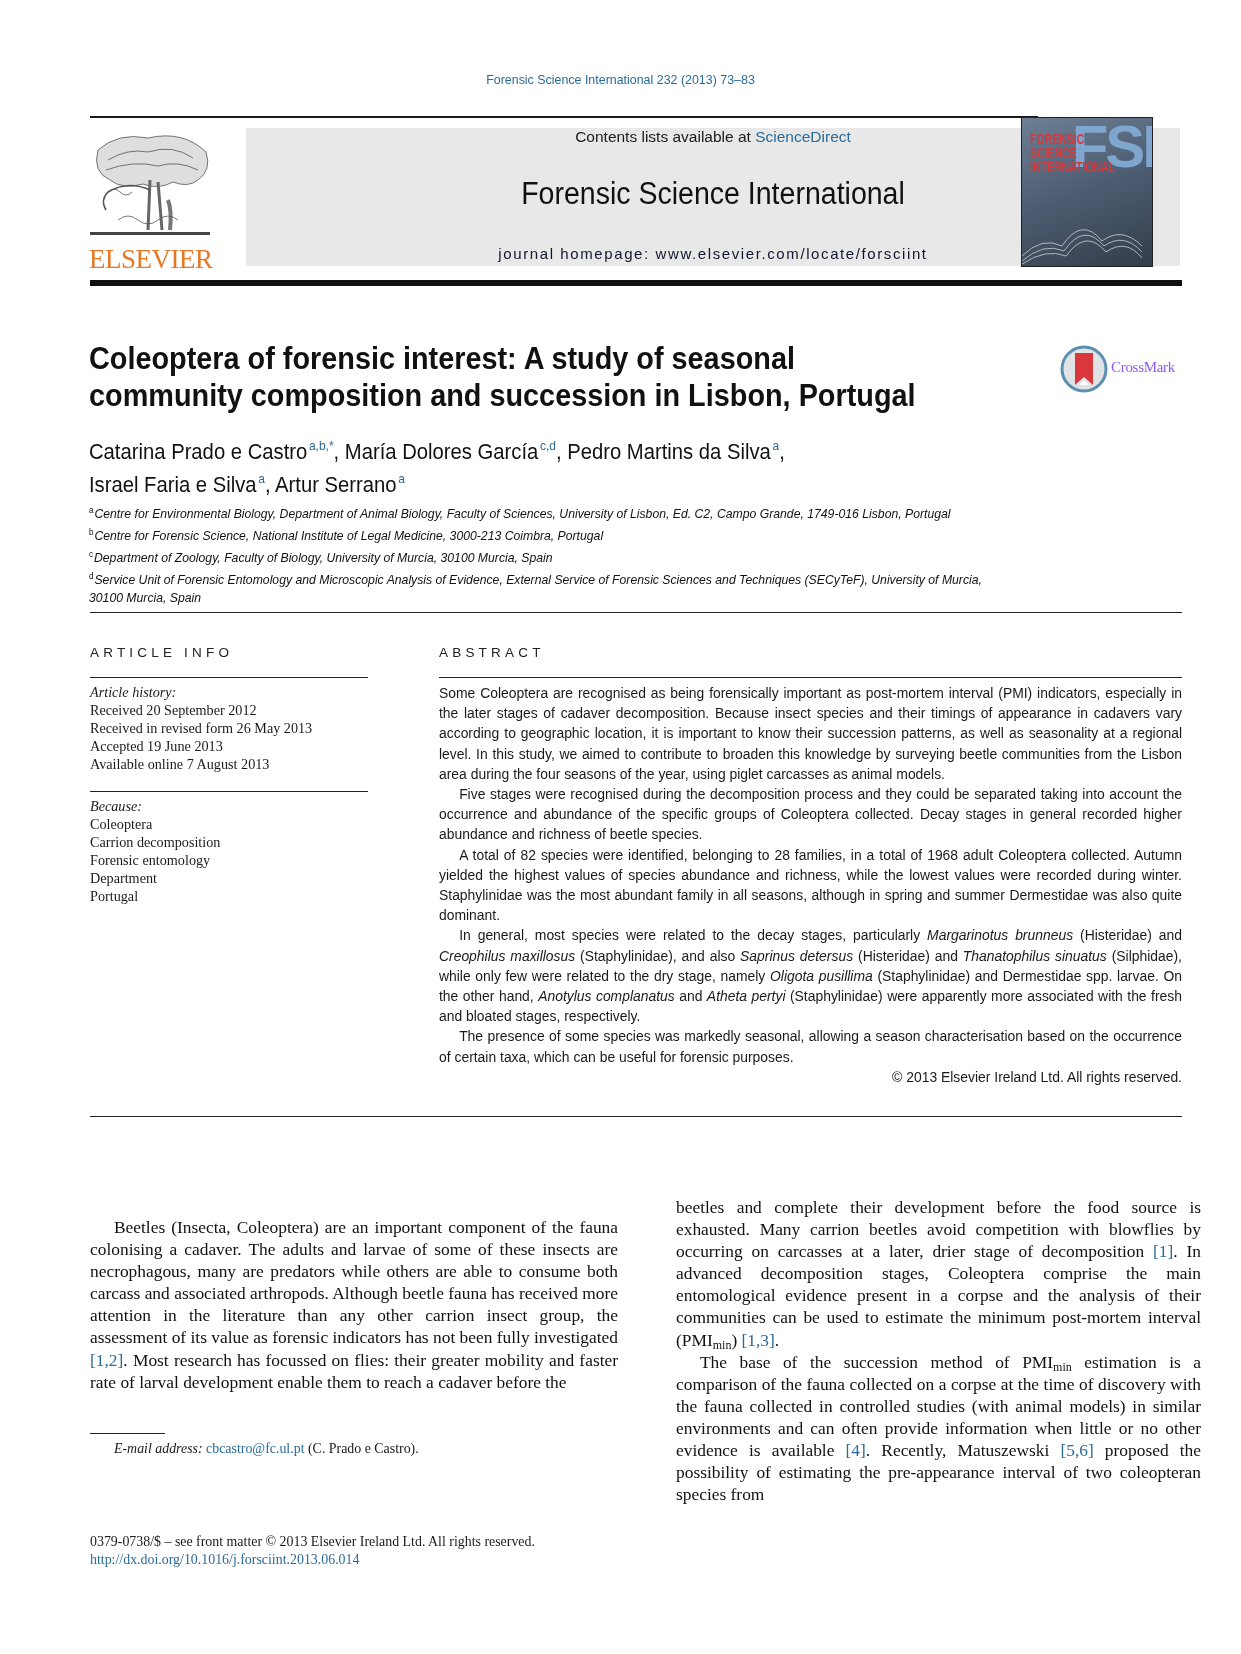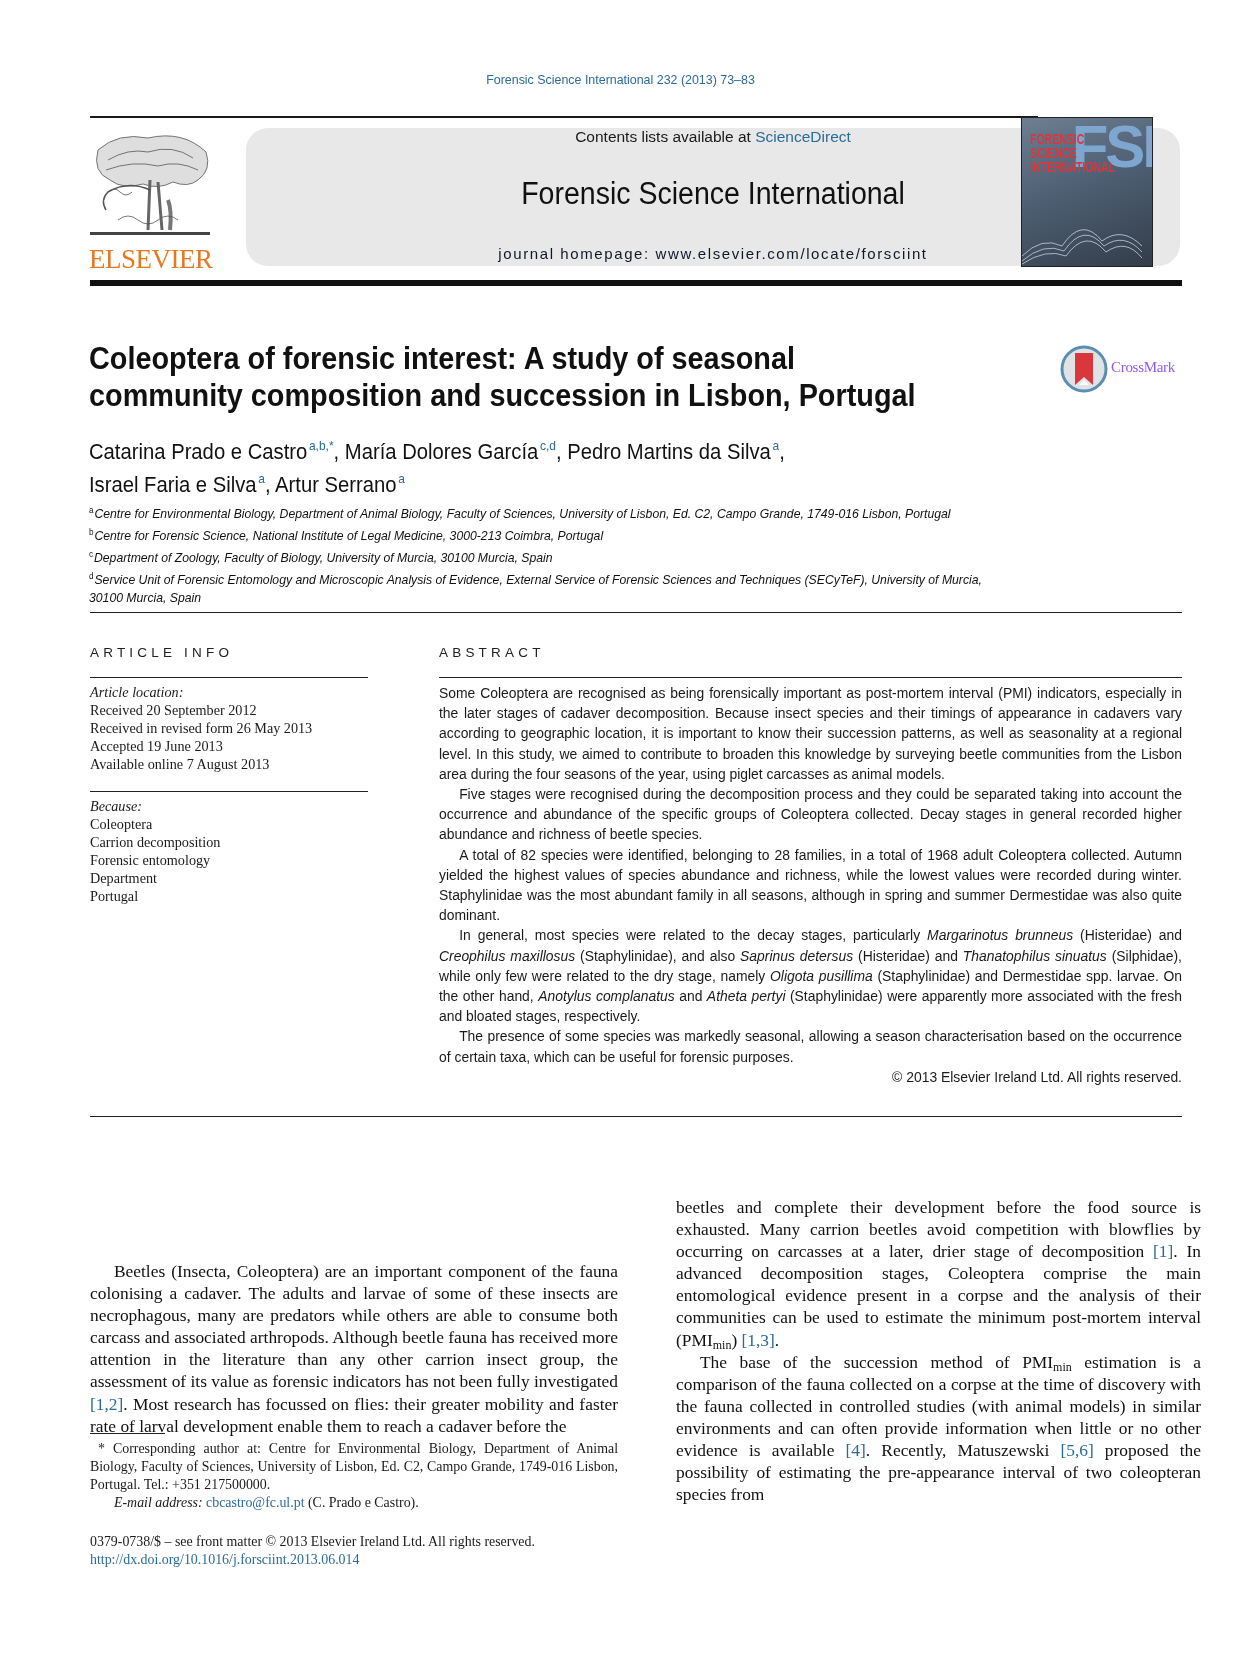"Contents lists available at" .masthead { border-radius: 22px -> none }
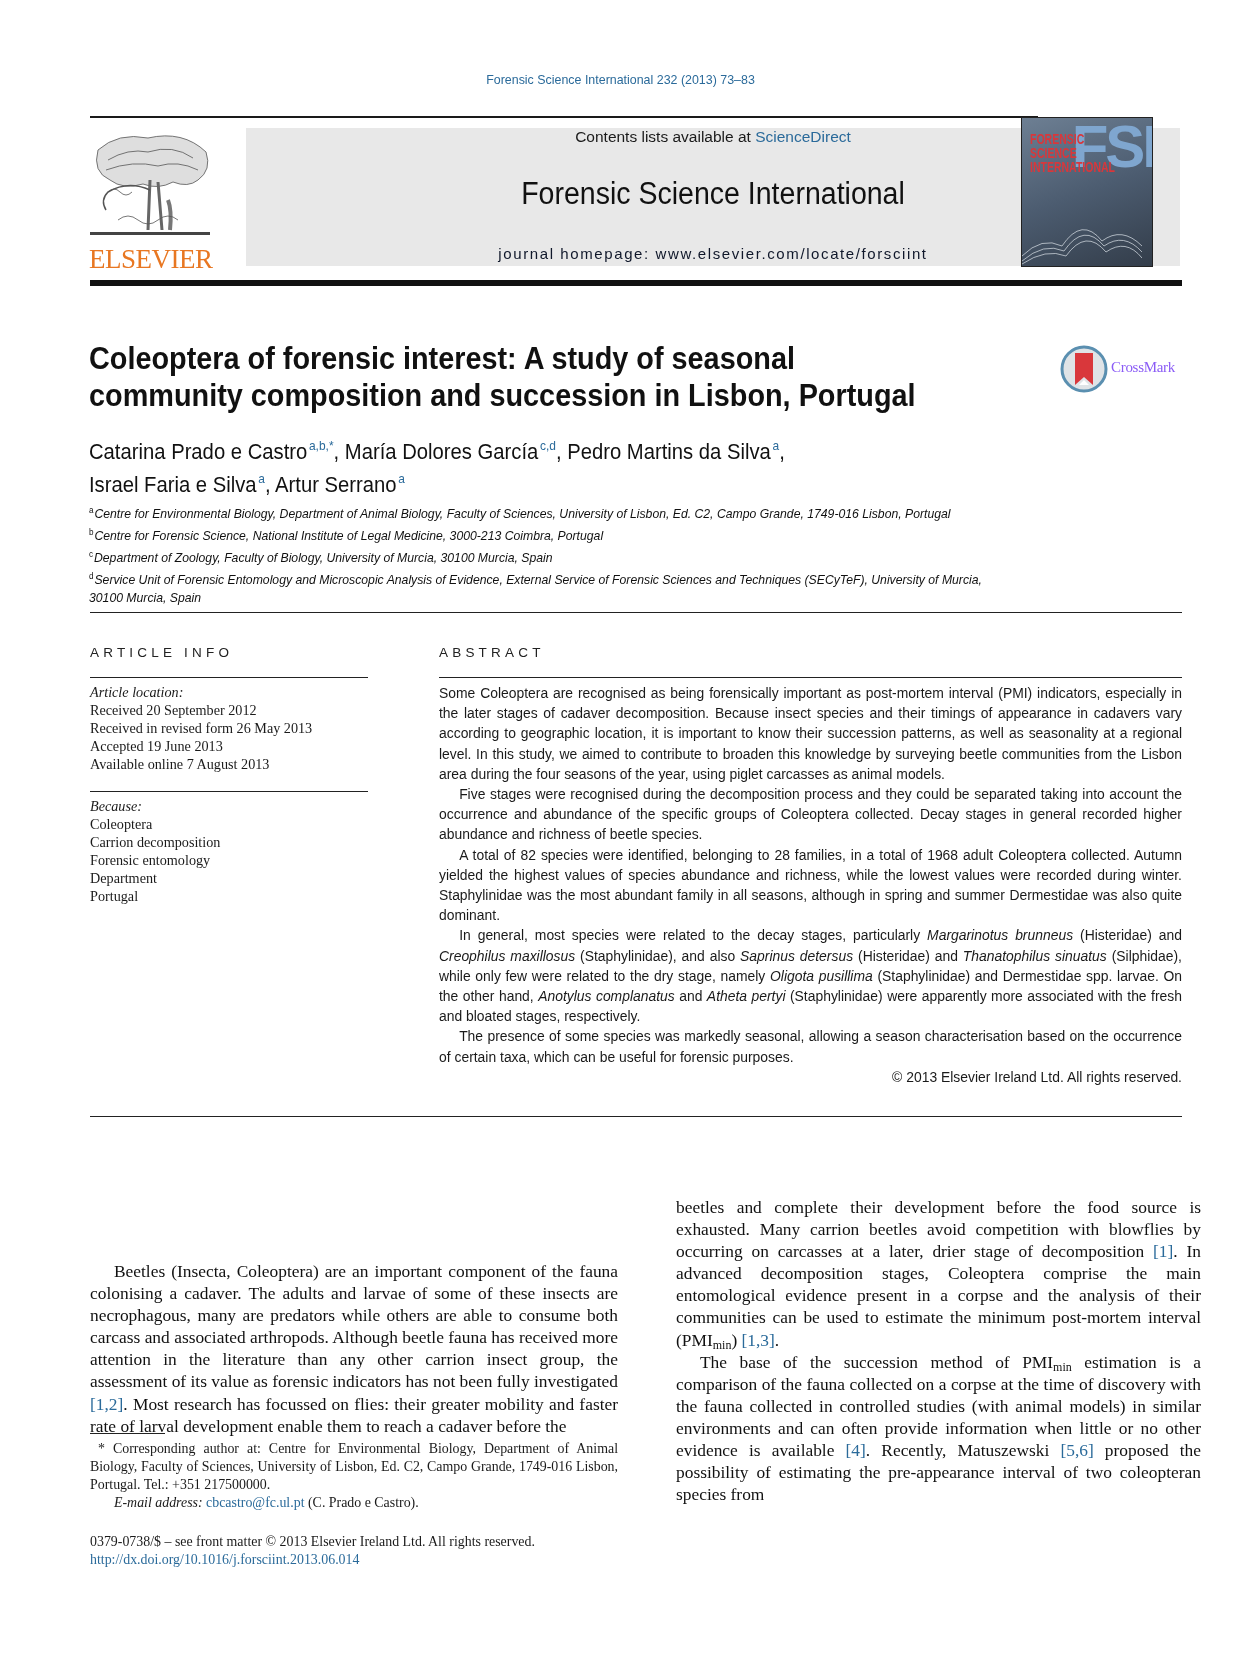"Article location:" div.heading { text: location -> history }
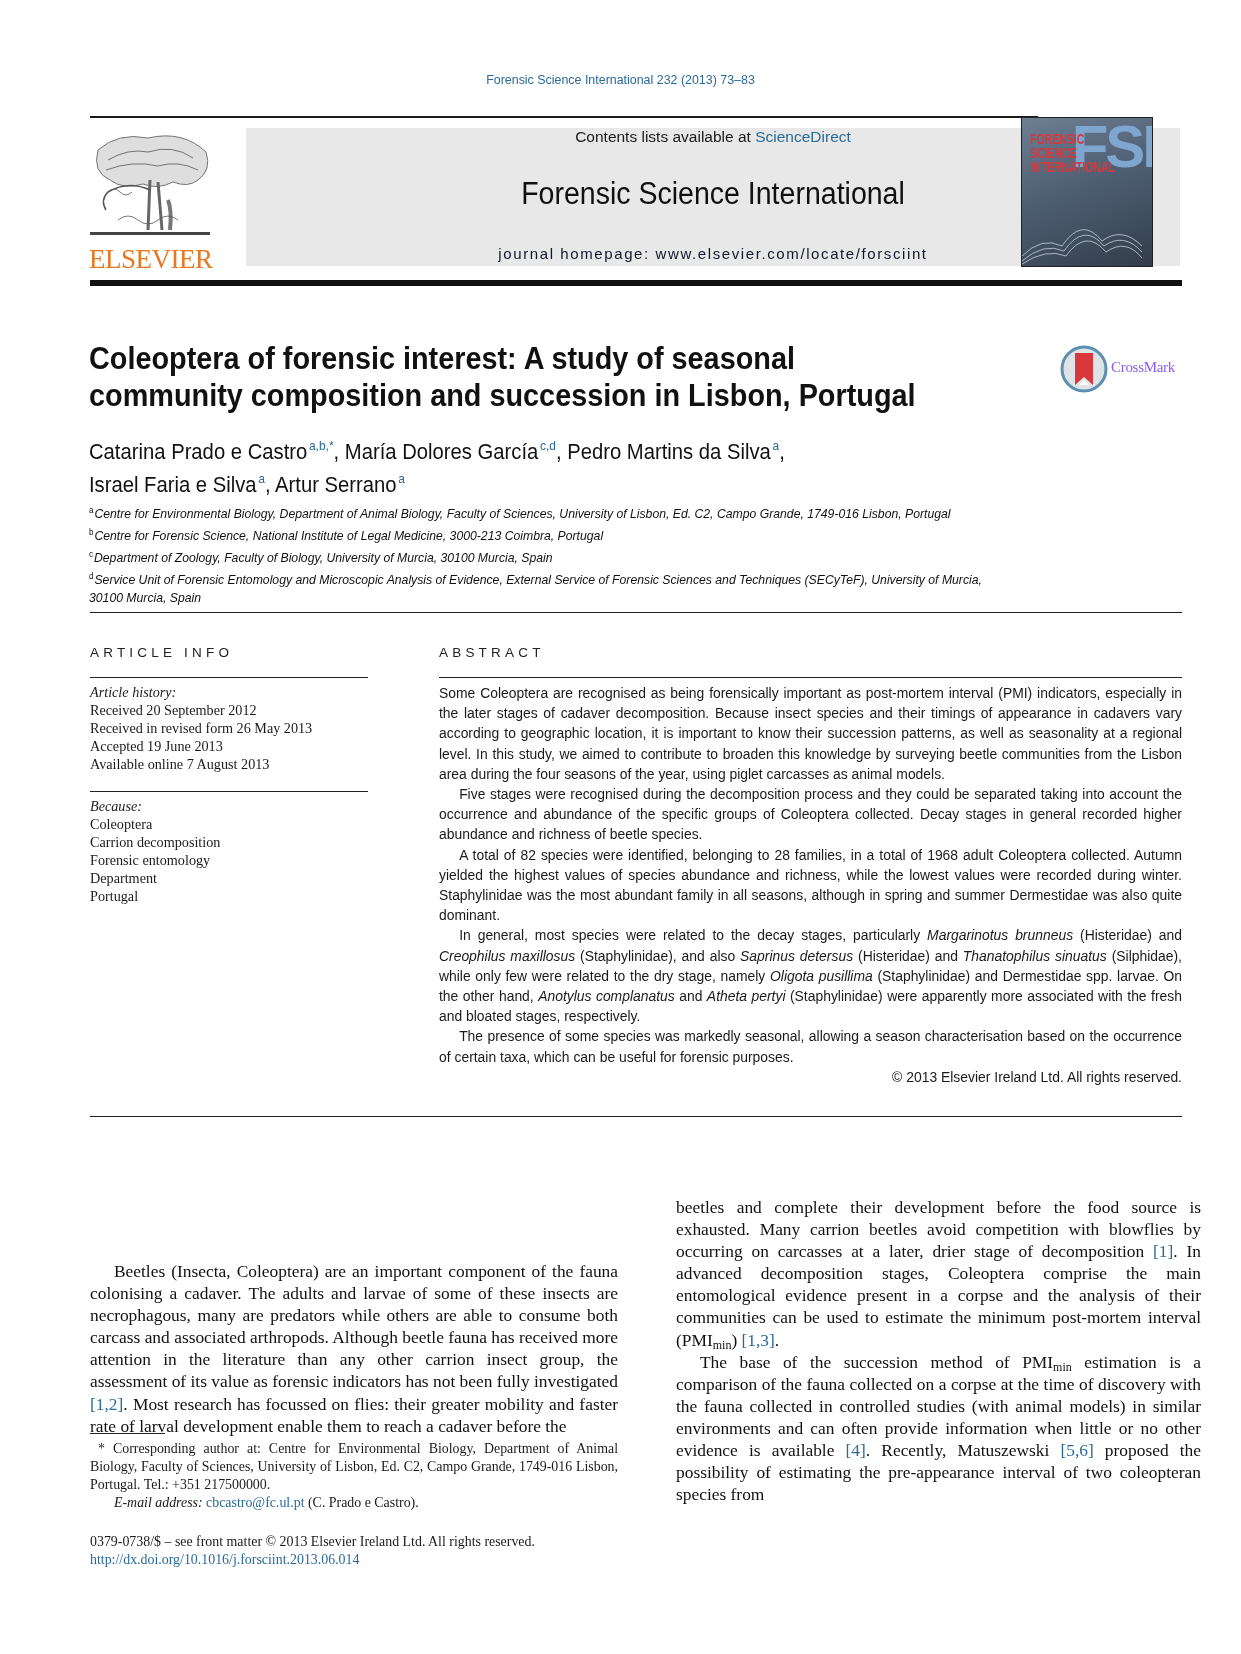"Beetles (Insecta, Coleoptera) are an" .col-left { top: 1260px -> 1216px }
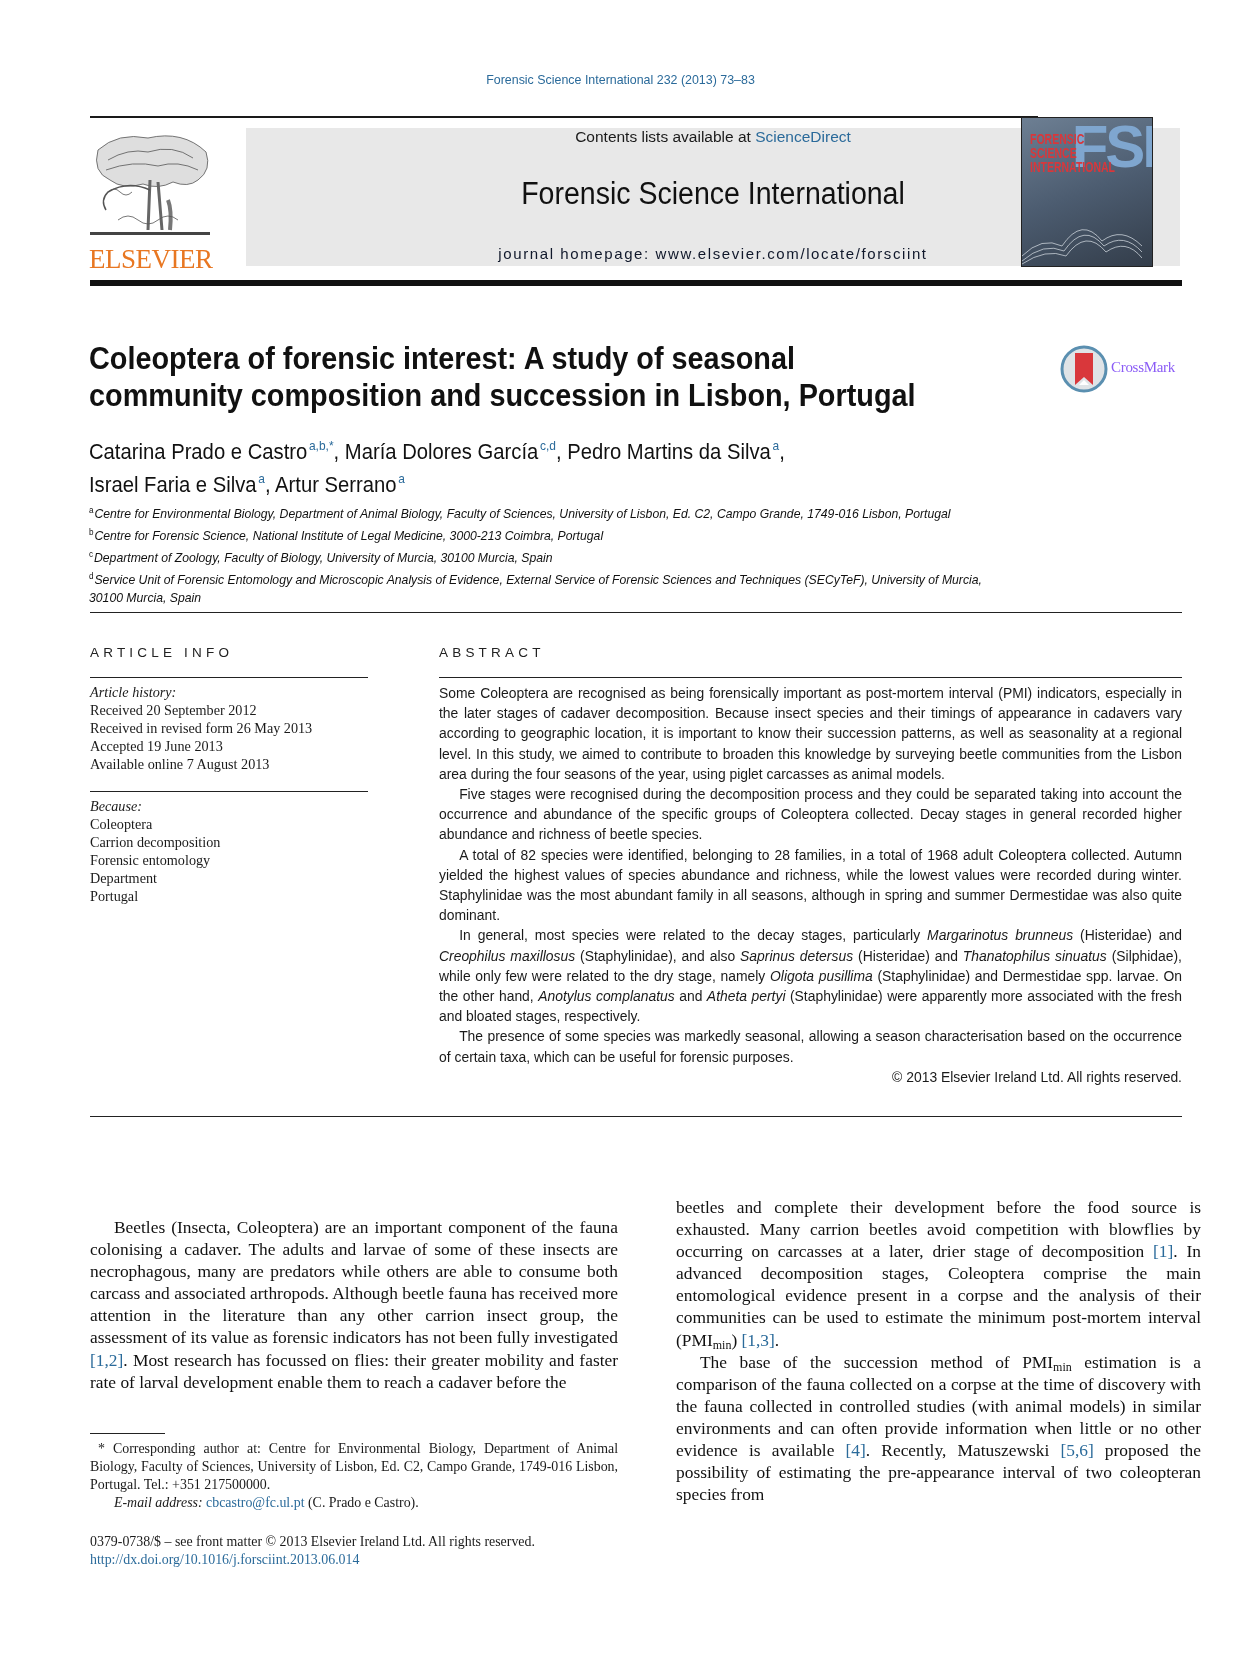"* Corresponding author at: Centre" p { html: <p>* Corresponding author at: Centre for Environmental Biology, Department of Animal Biology, Faculty of Sciences, University of Lisbon, Ed. C2, Campo Grande, 1749-016 Lisbon, Portugal. Tel.: +351 217500000.</p> -> none }
